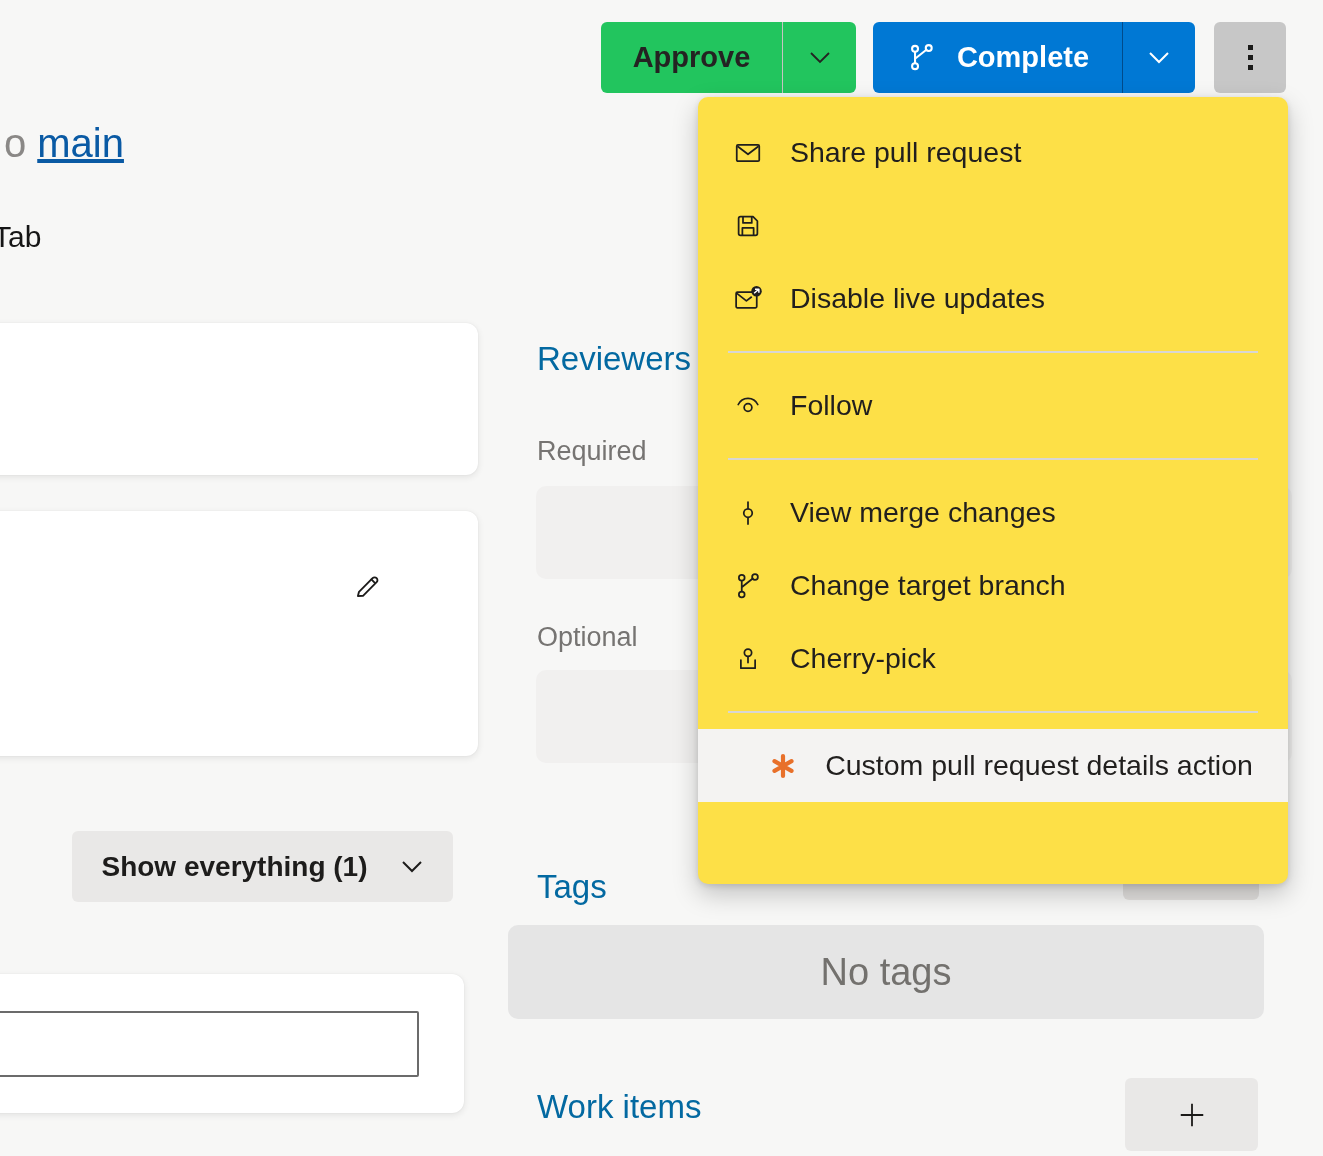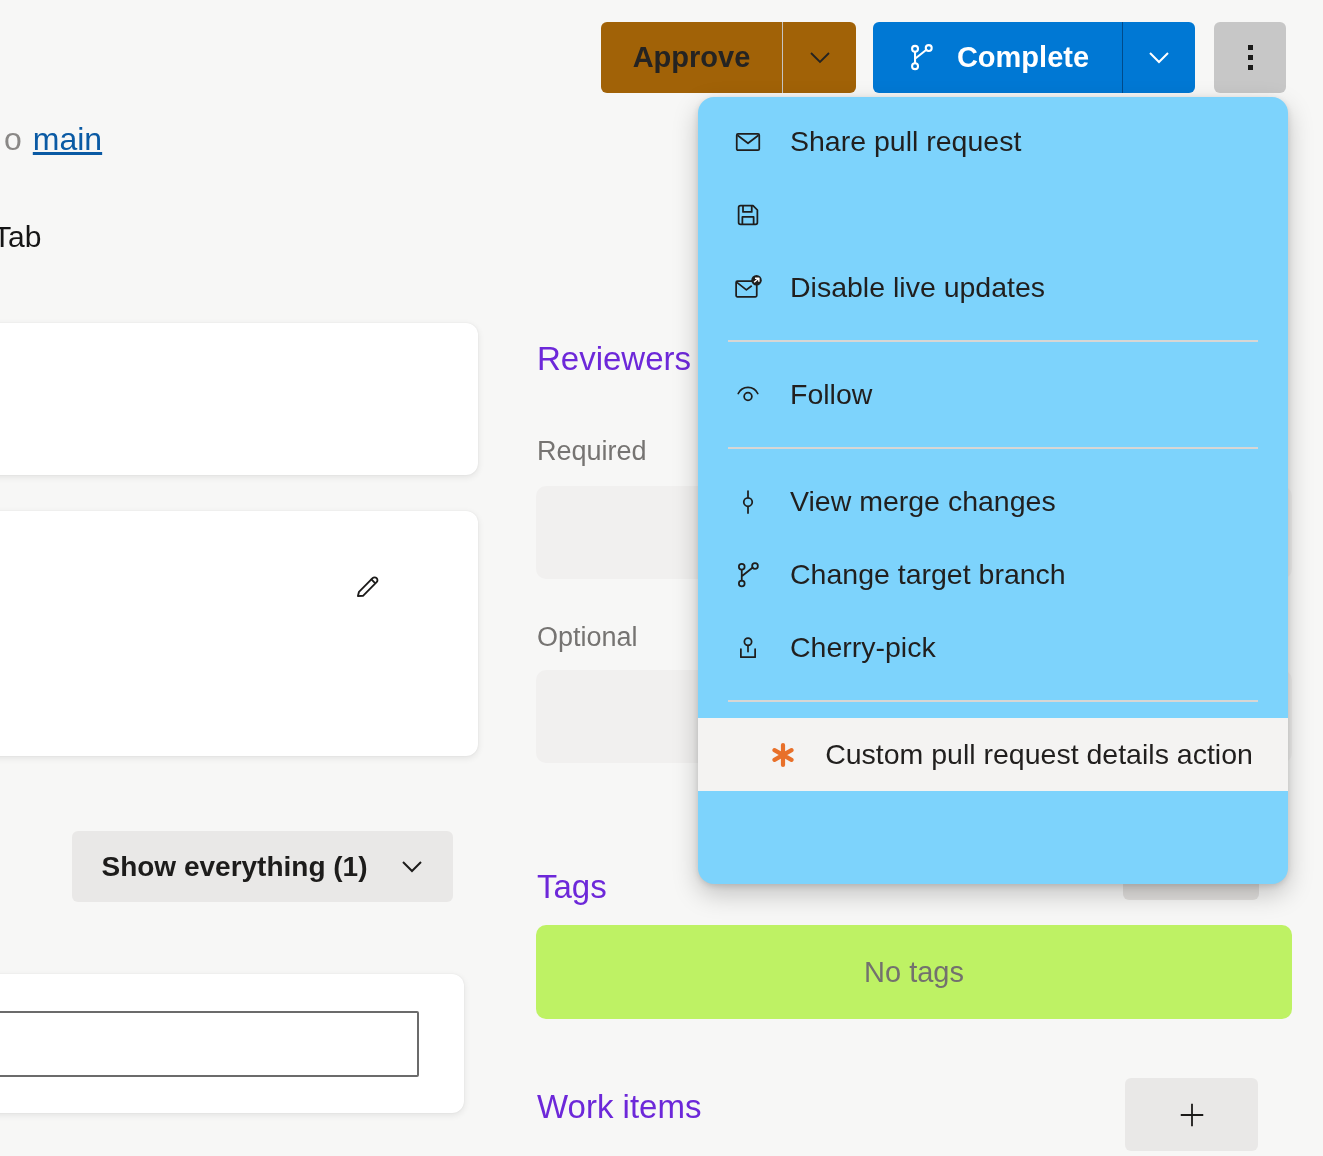"Approve" .approve-btn { background: #a16207 -> #22c55e }
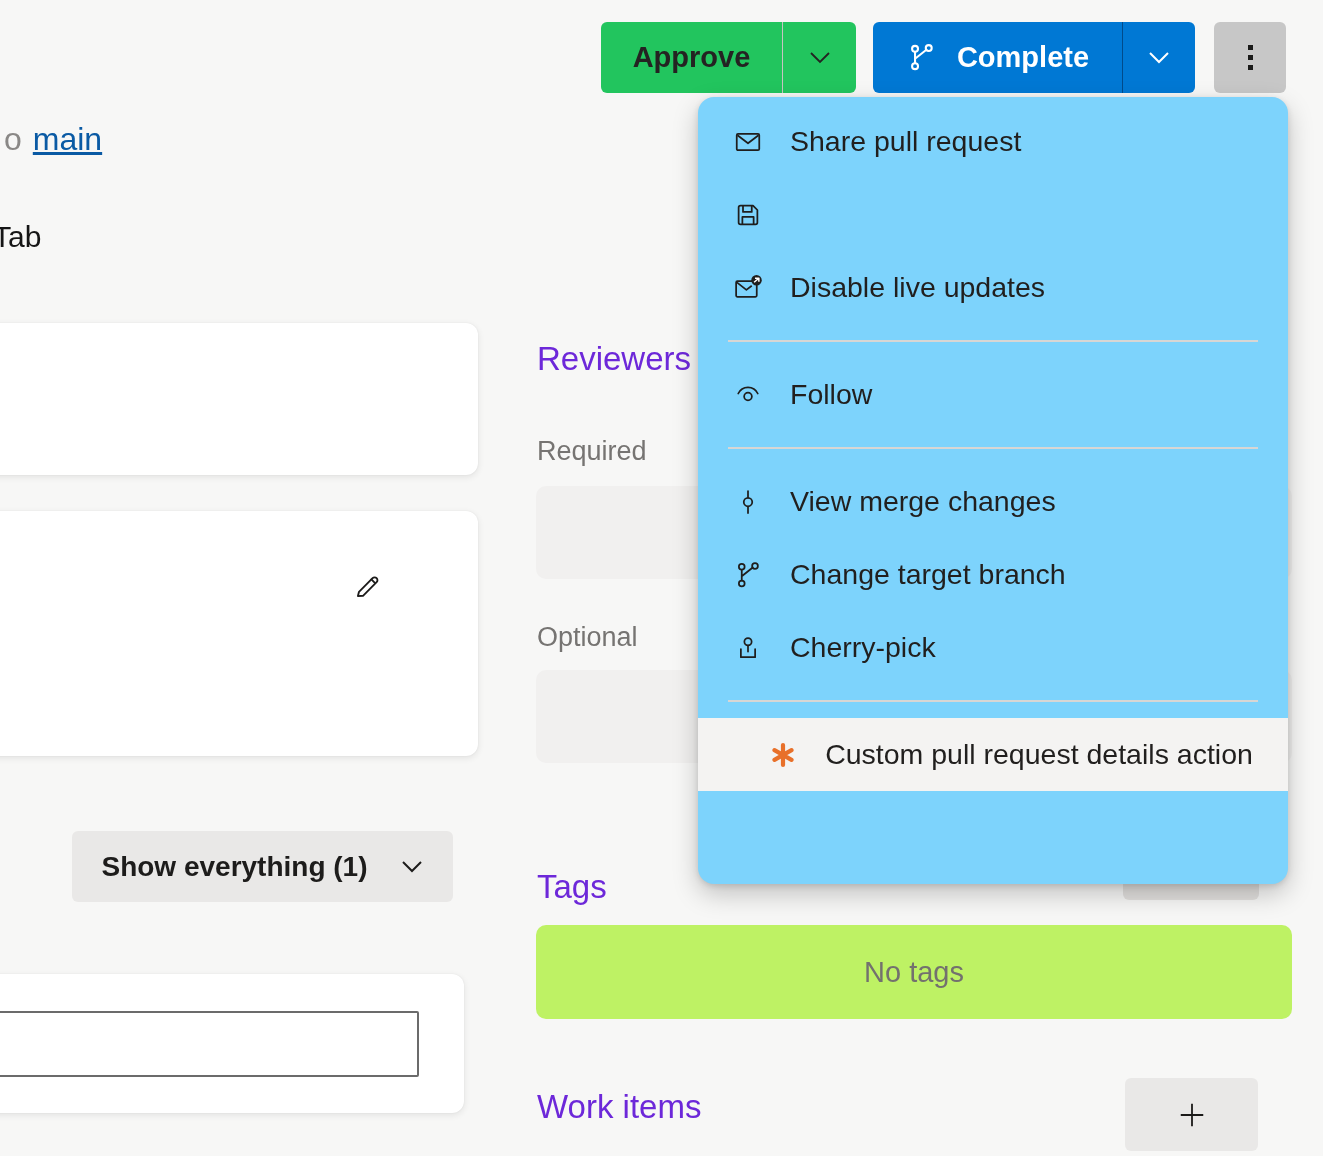"o main" .branch-line { font-size: 32px -> 40px }
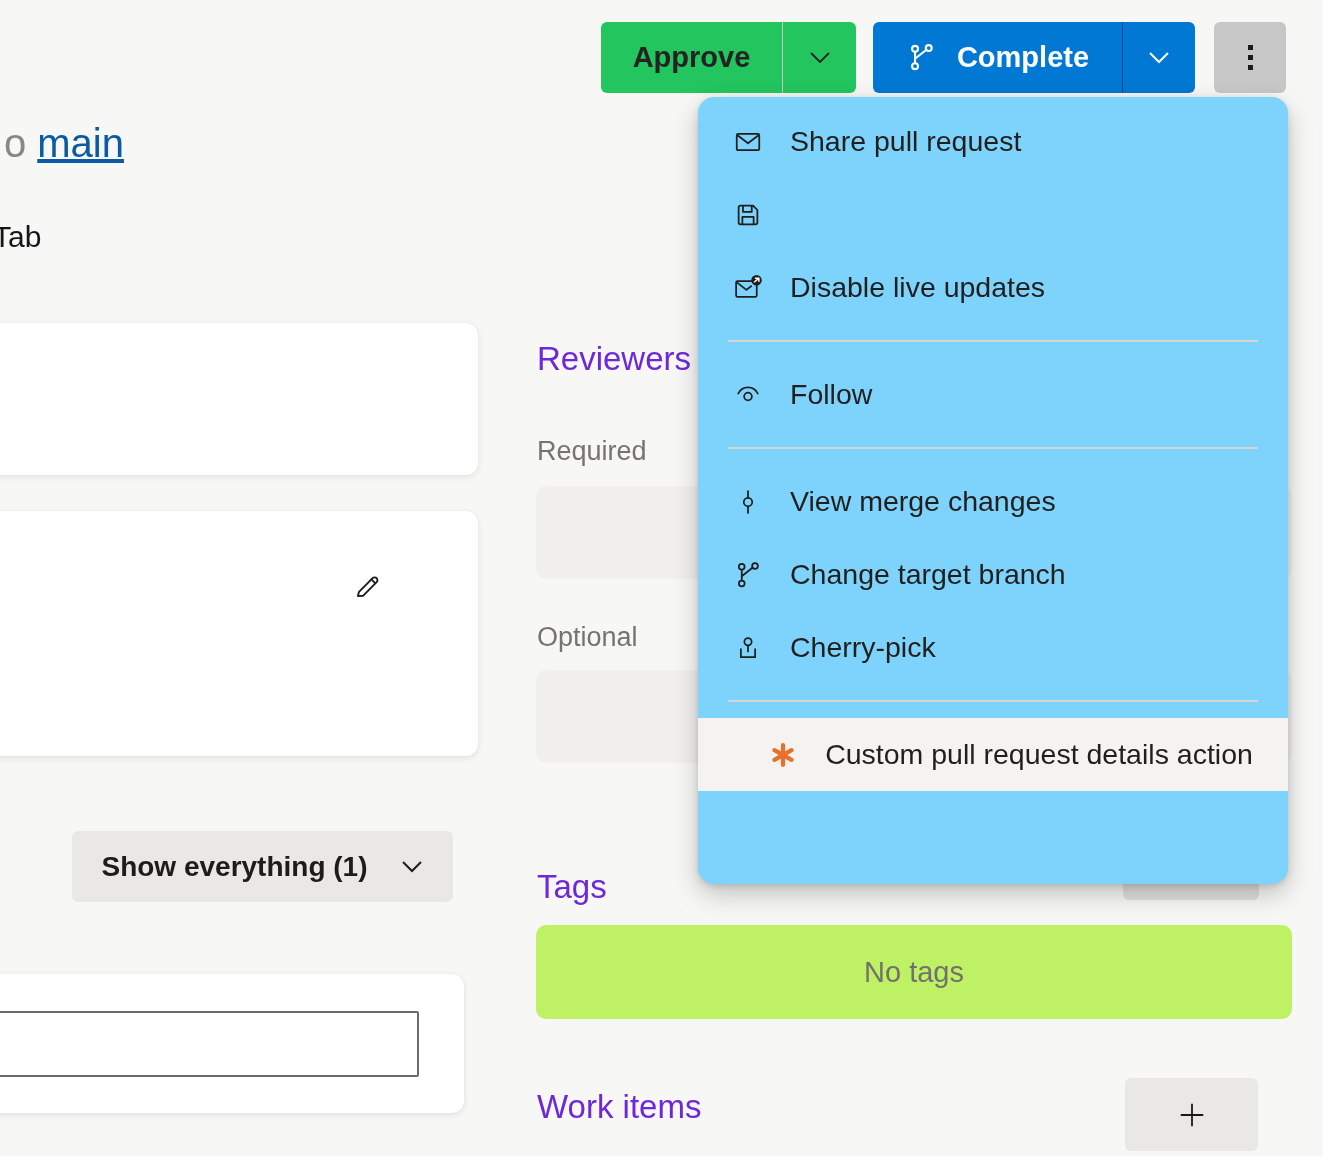"Share pull request" .menu { background: #7dd3fc -> #fde047; border-radius: 16px -> 10px; padding: 8px 0 9px -> 19px 0 9px }
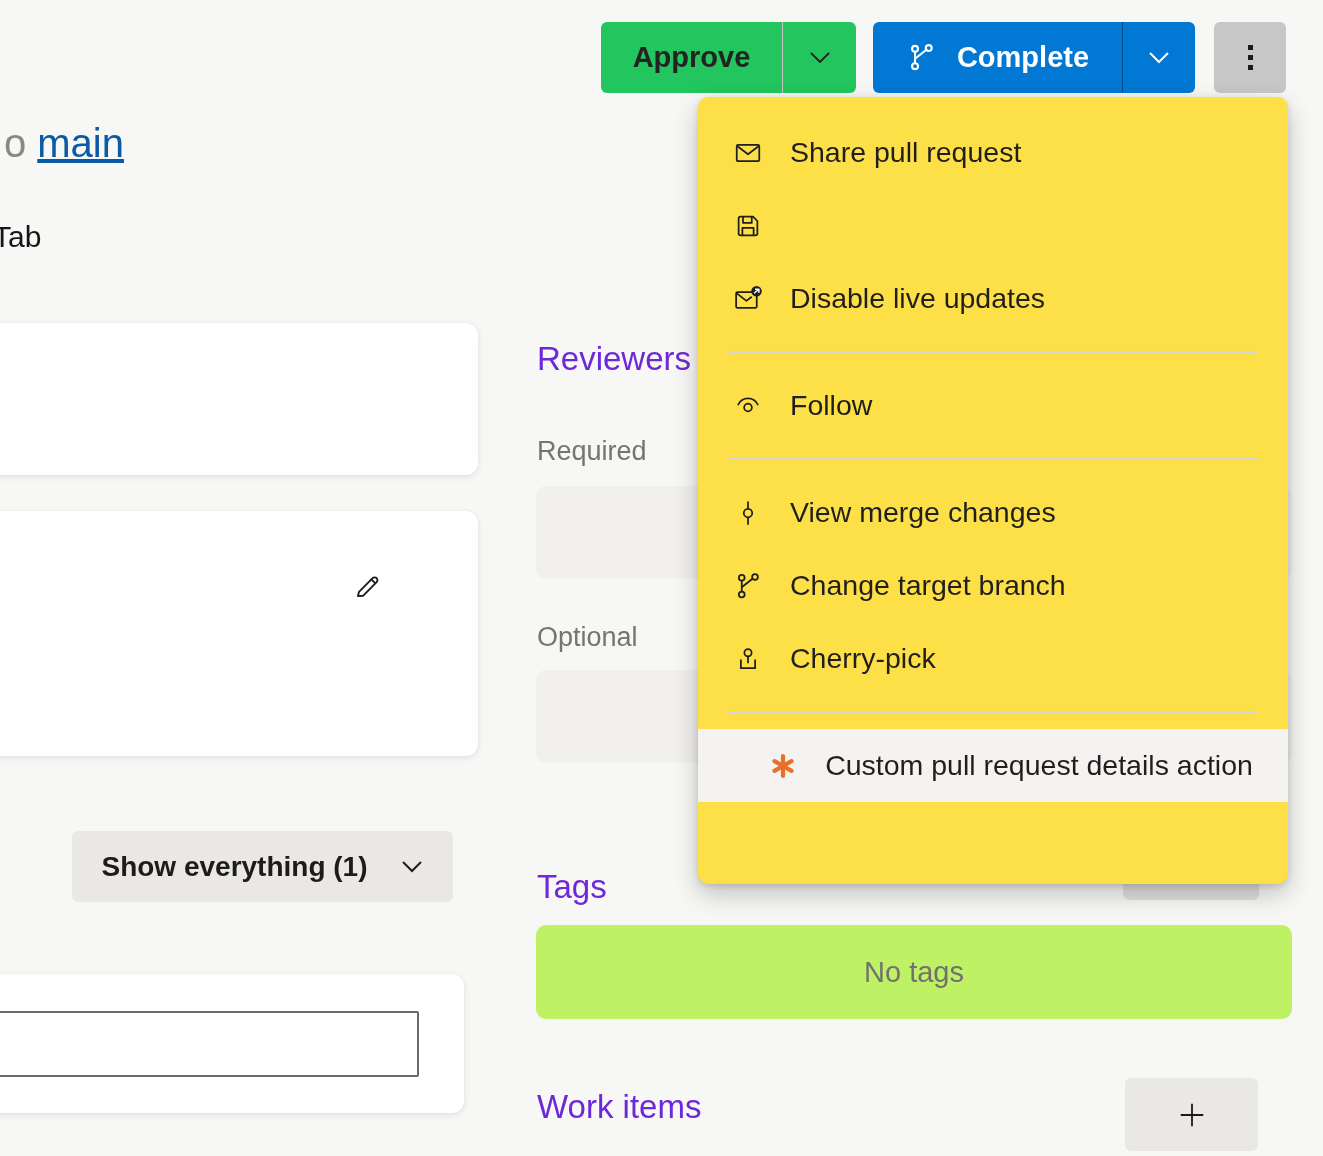"Reviewers" .section-title { color: #6d28d9 -> #0369a1 }
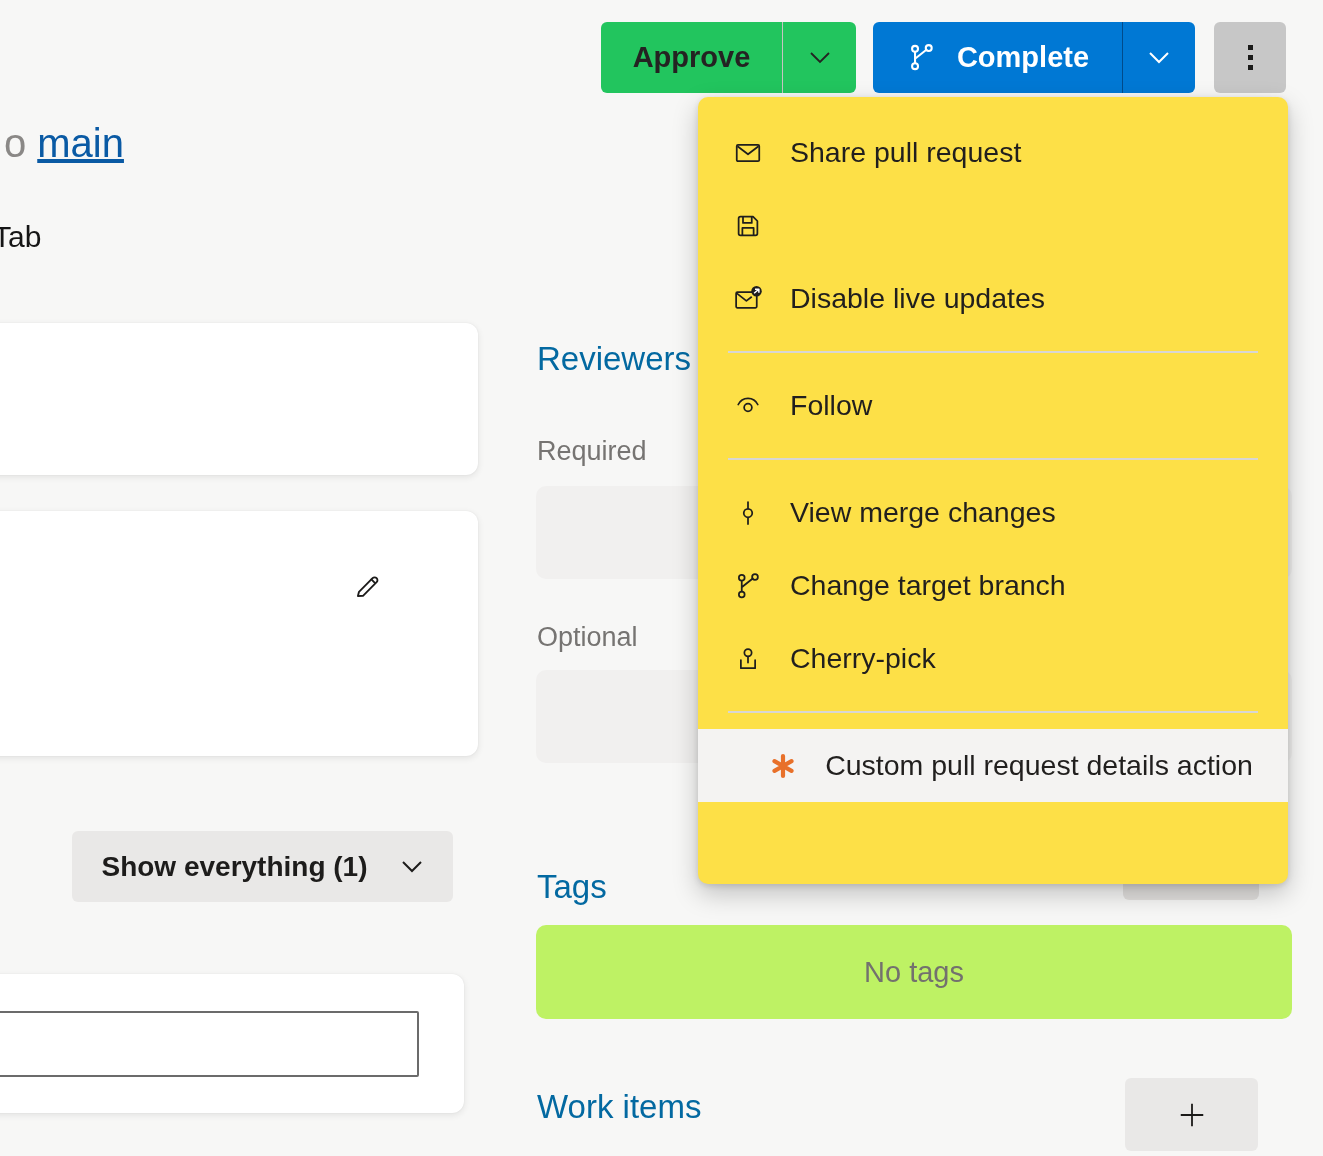"No tags" .no-tags-box { background: #bef264 -> #e5e5e5; font-size: 29px -> 38px; left: 536px -> 508px }
